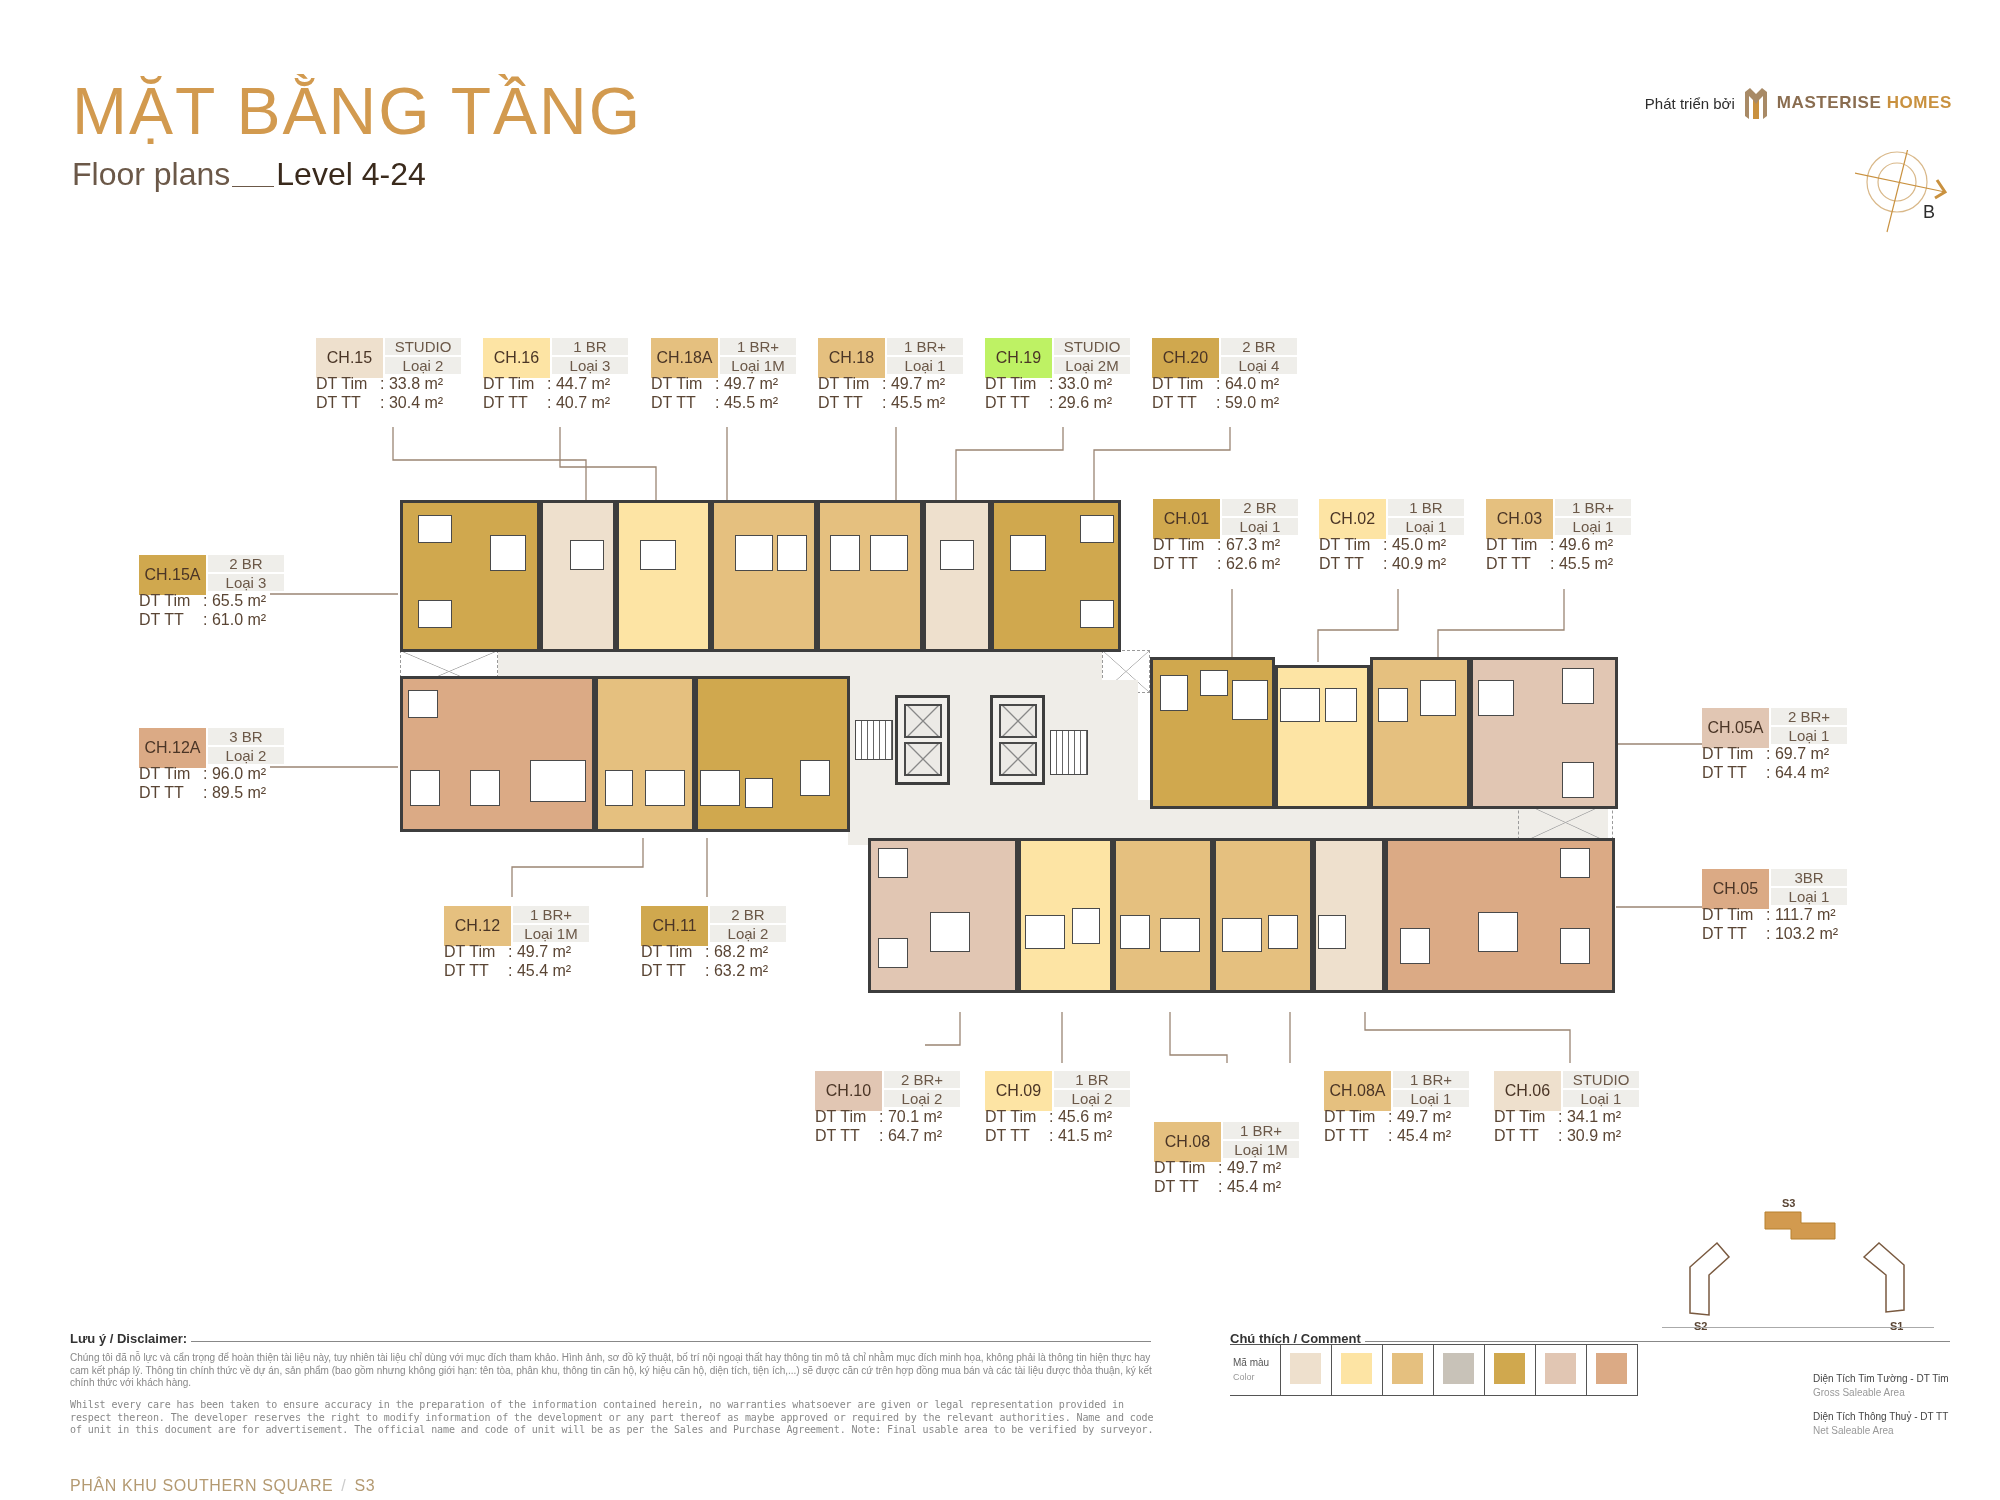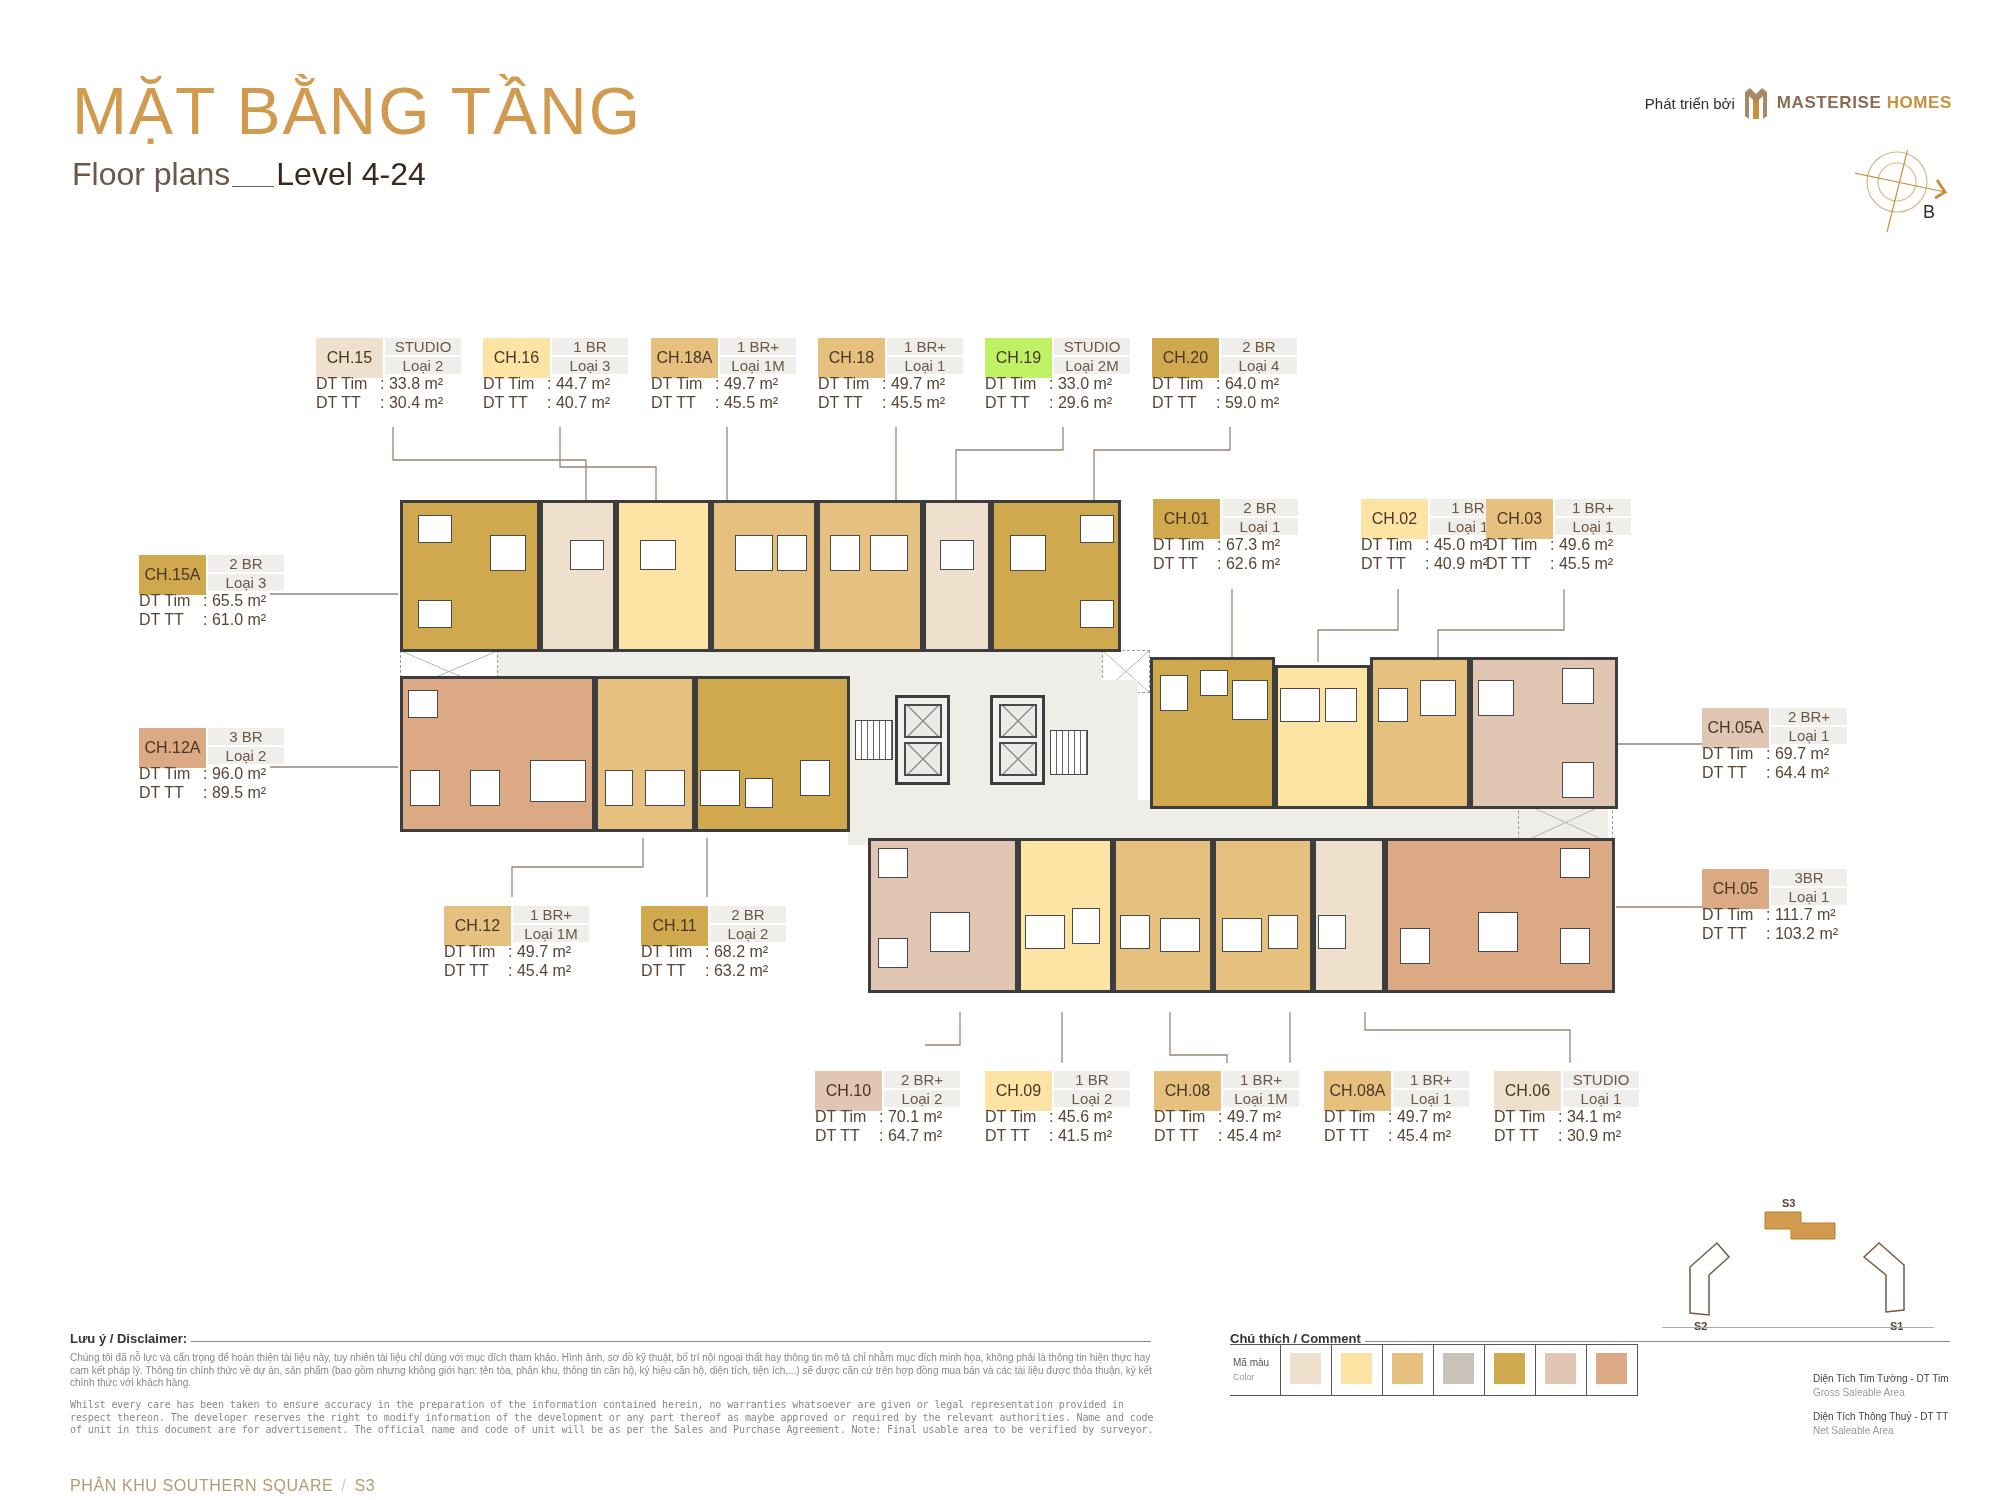"CH.02" div.unit { margin-left: 42px -> none }
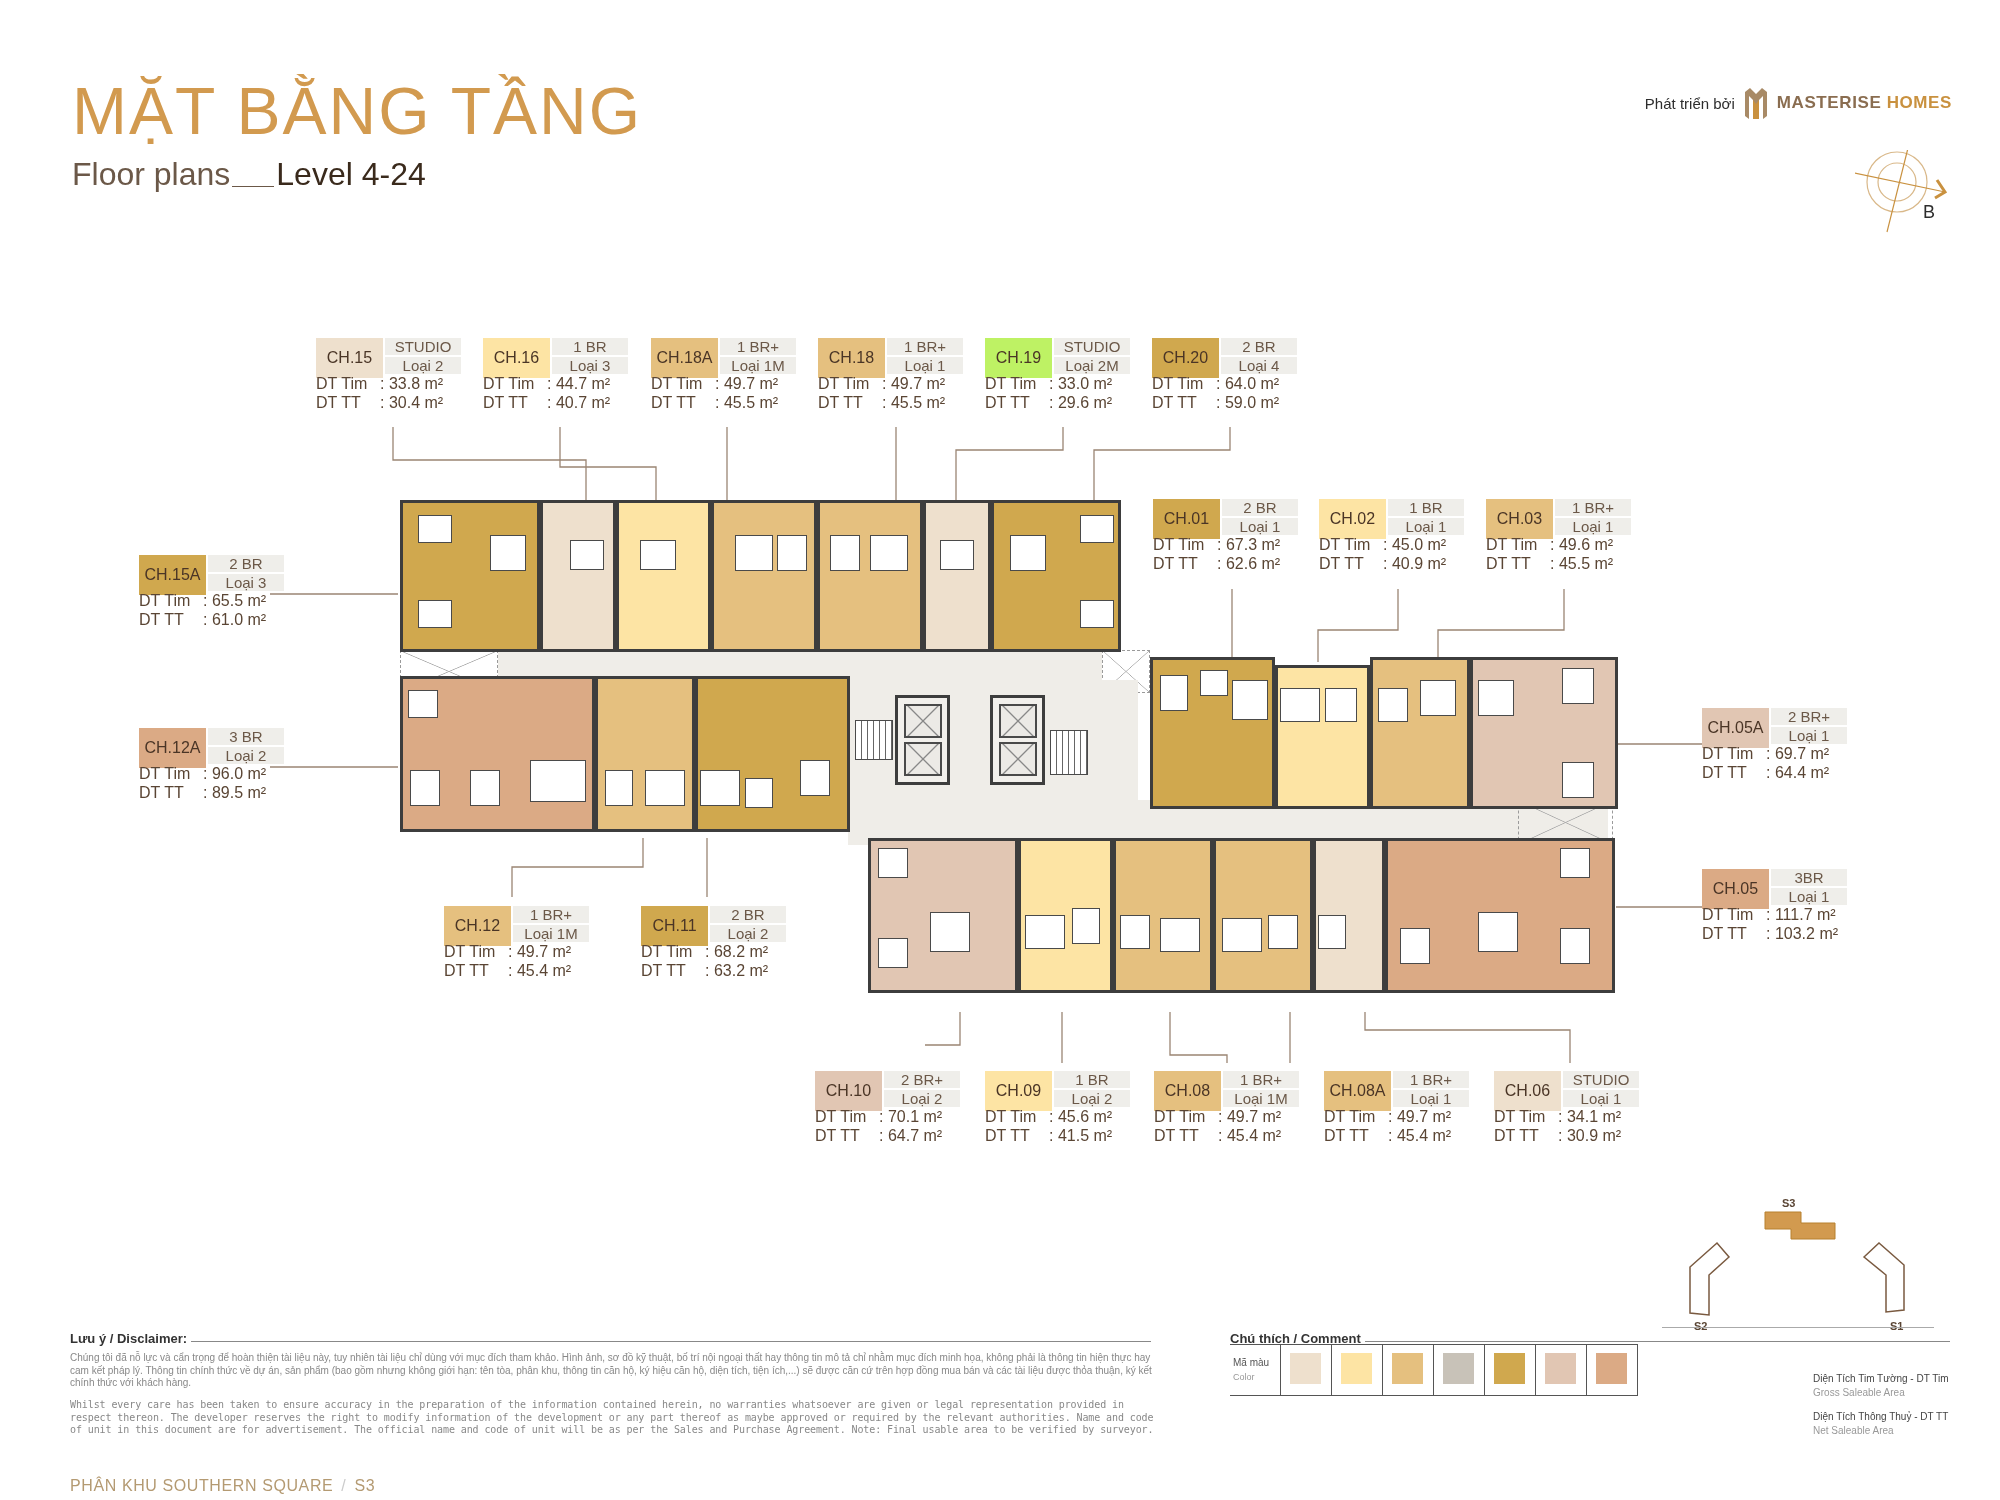"CH.08" div.unit { top: 1071px -> 1122px }
